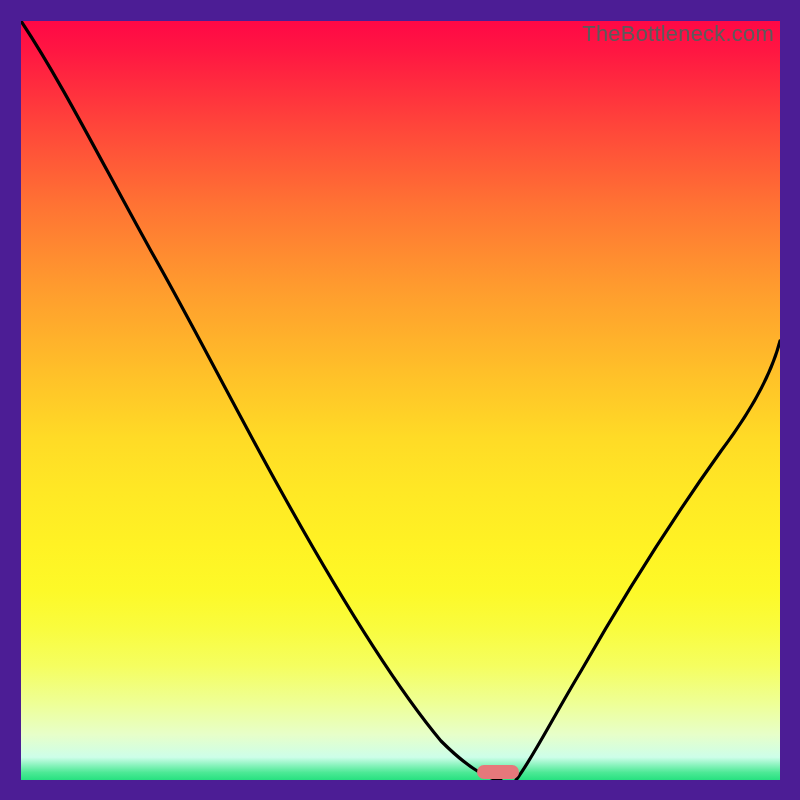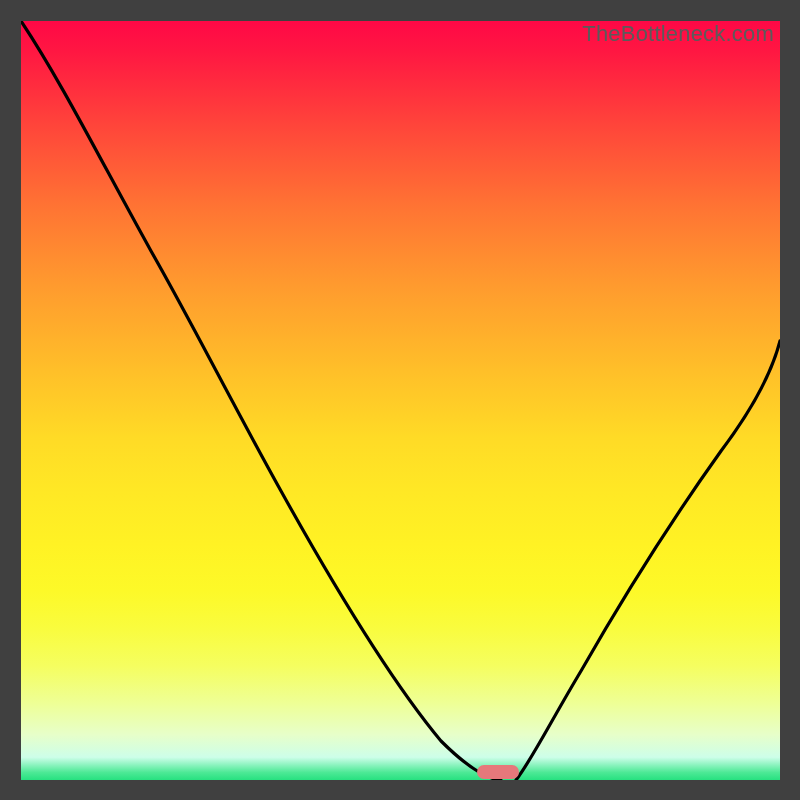"TheBottleneck.com" .frame { background: #404040 -> #4c1d95 }
